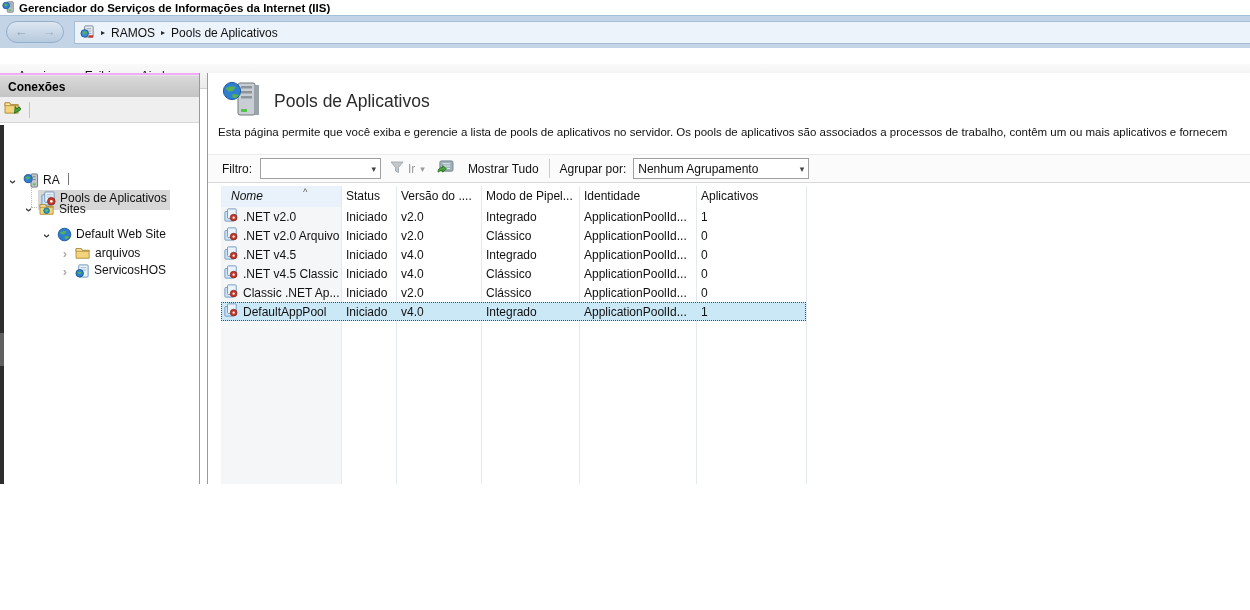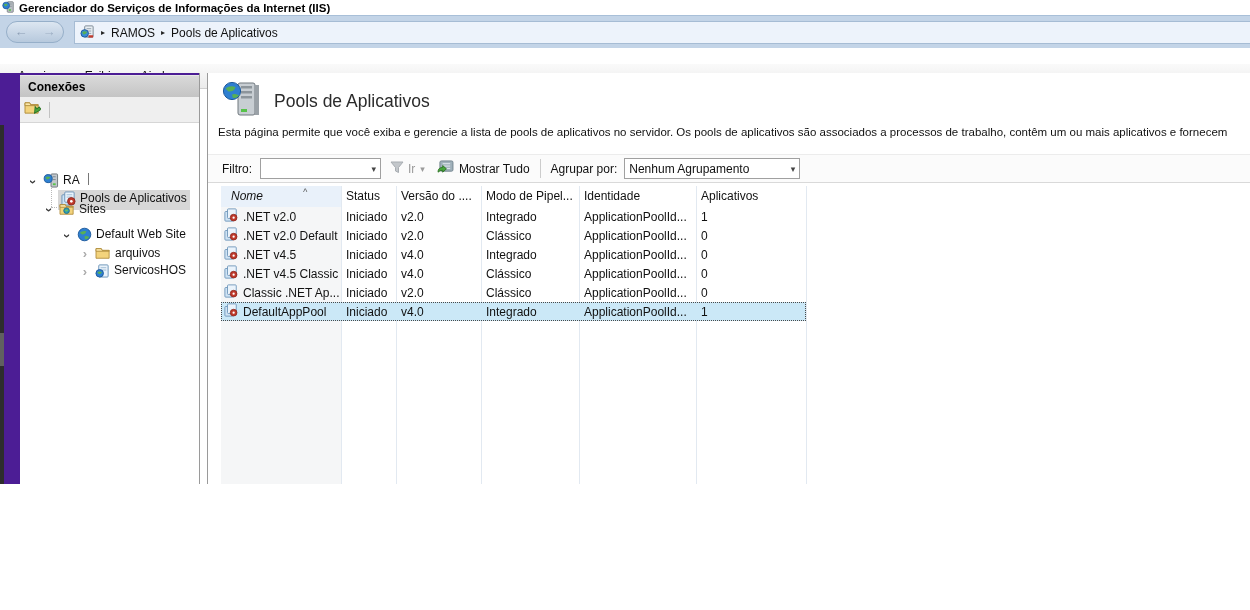"Conexões" .sidebar { background: #4c1d95 -> #f0abfc; padding-left: 20px -> none }
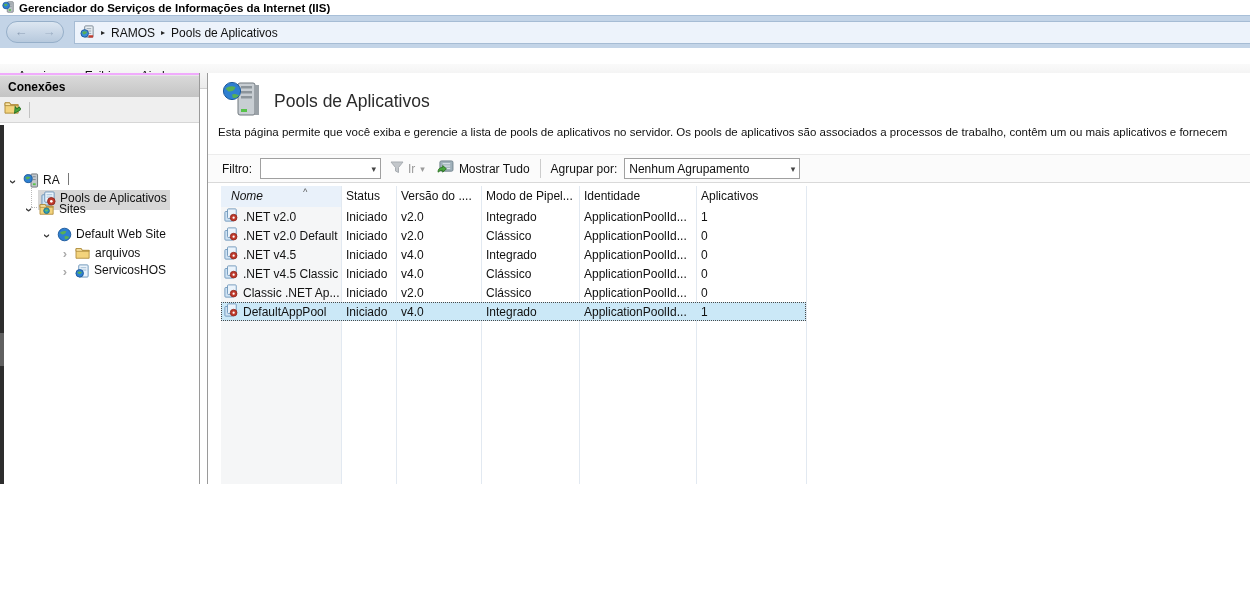"Mostrar Tudo" span { margin-left: 5px -> 14px }
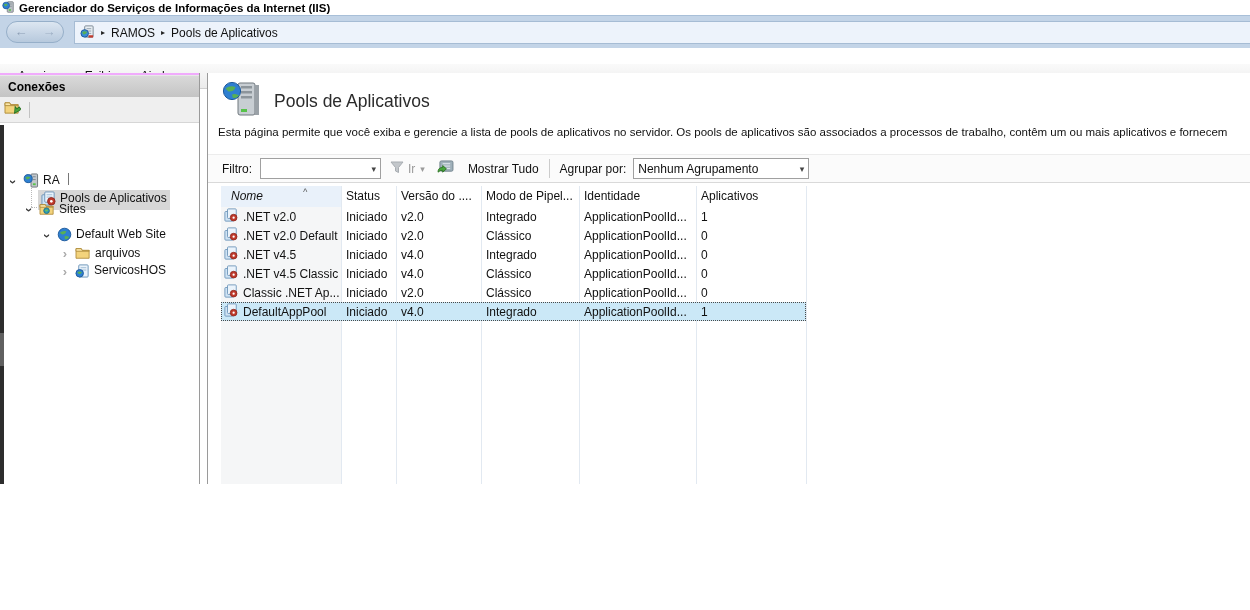".NET v2.0 Default" span { text: Default -> Arquivo }
